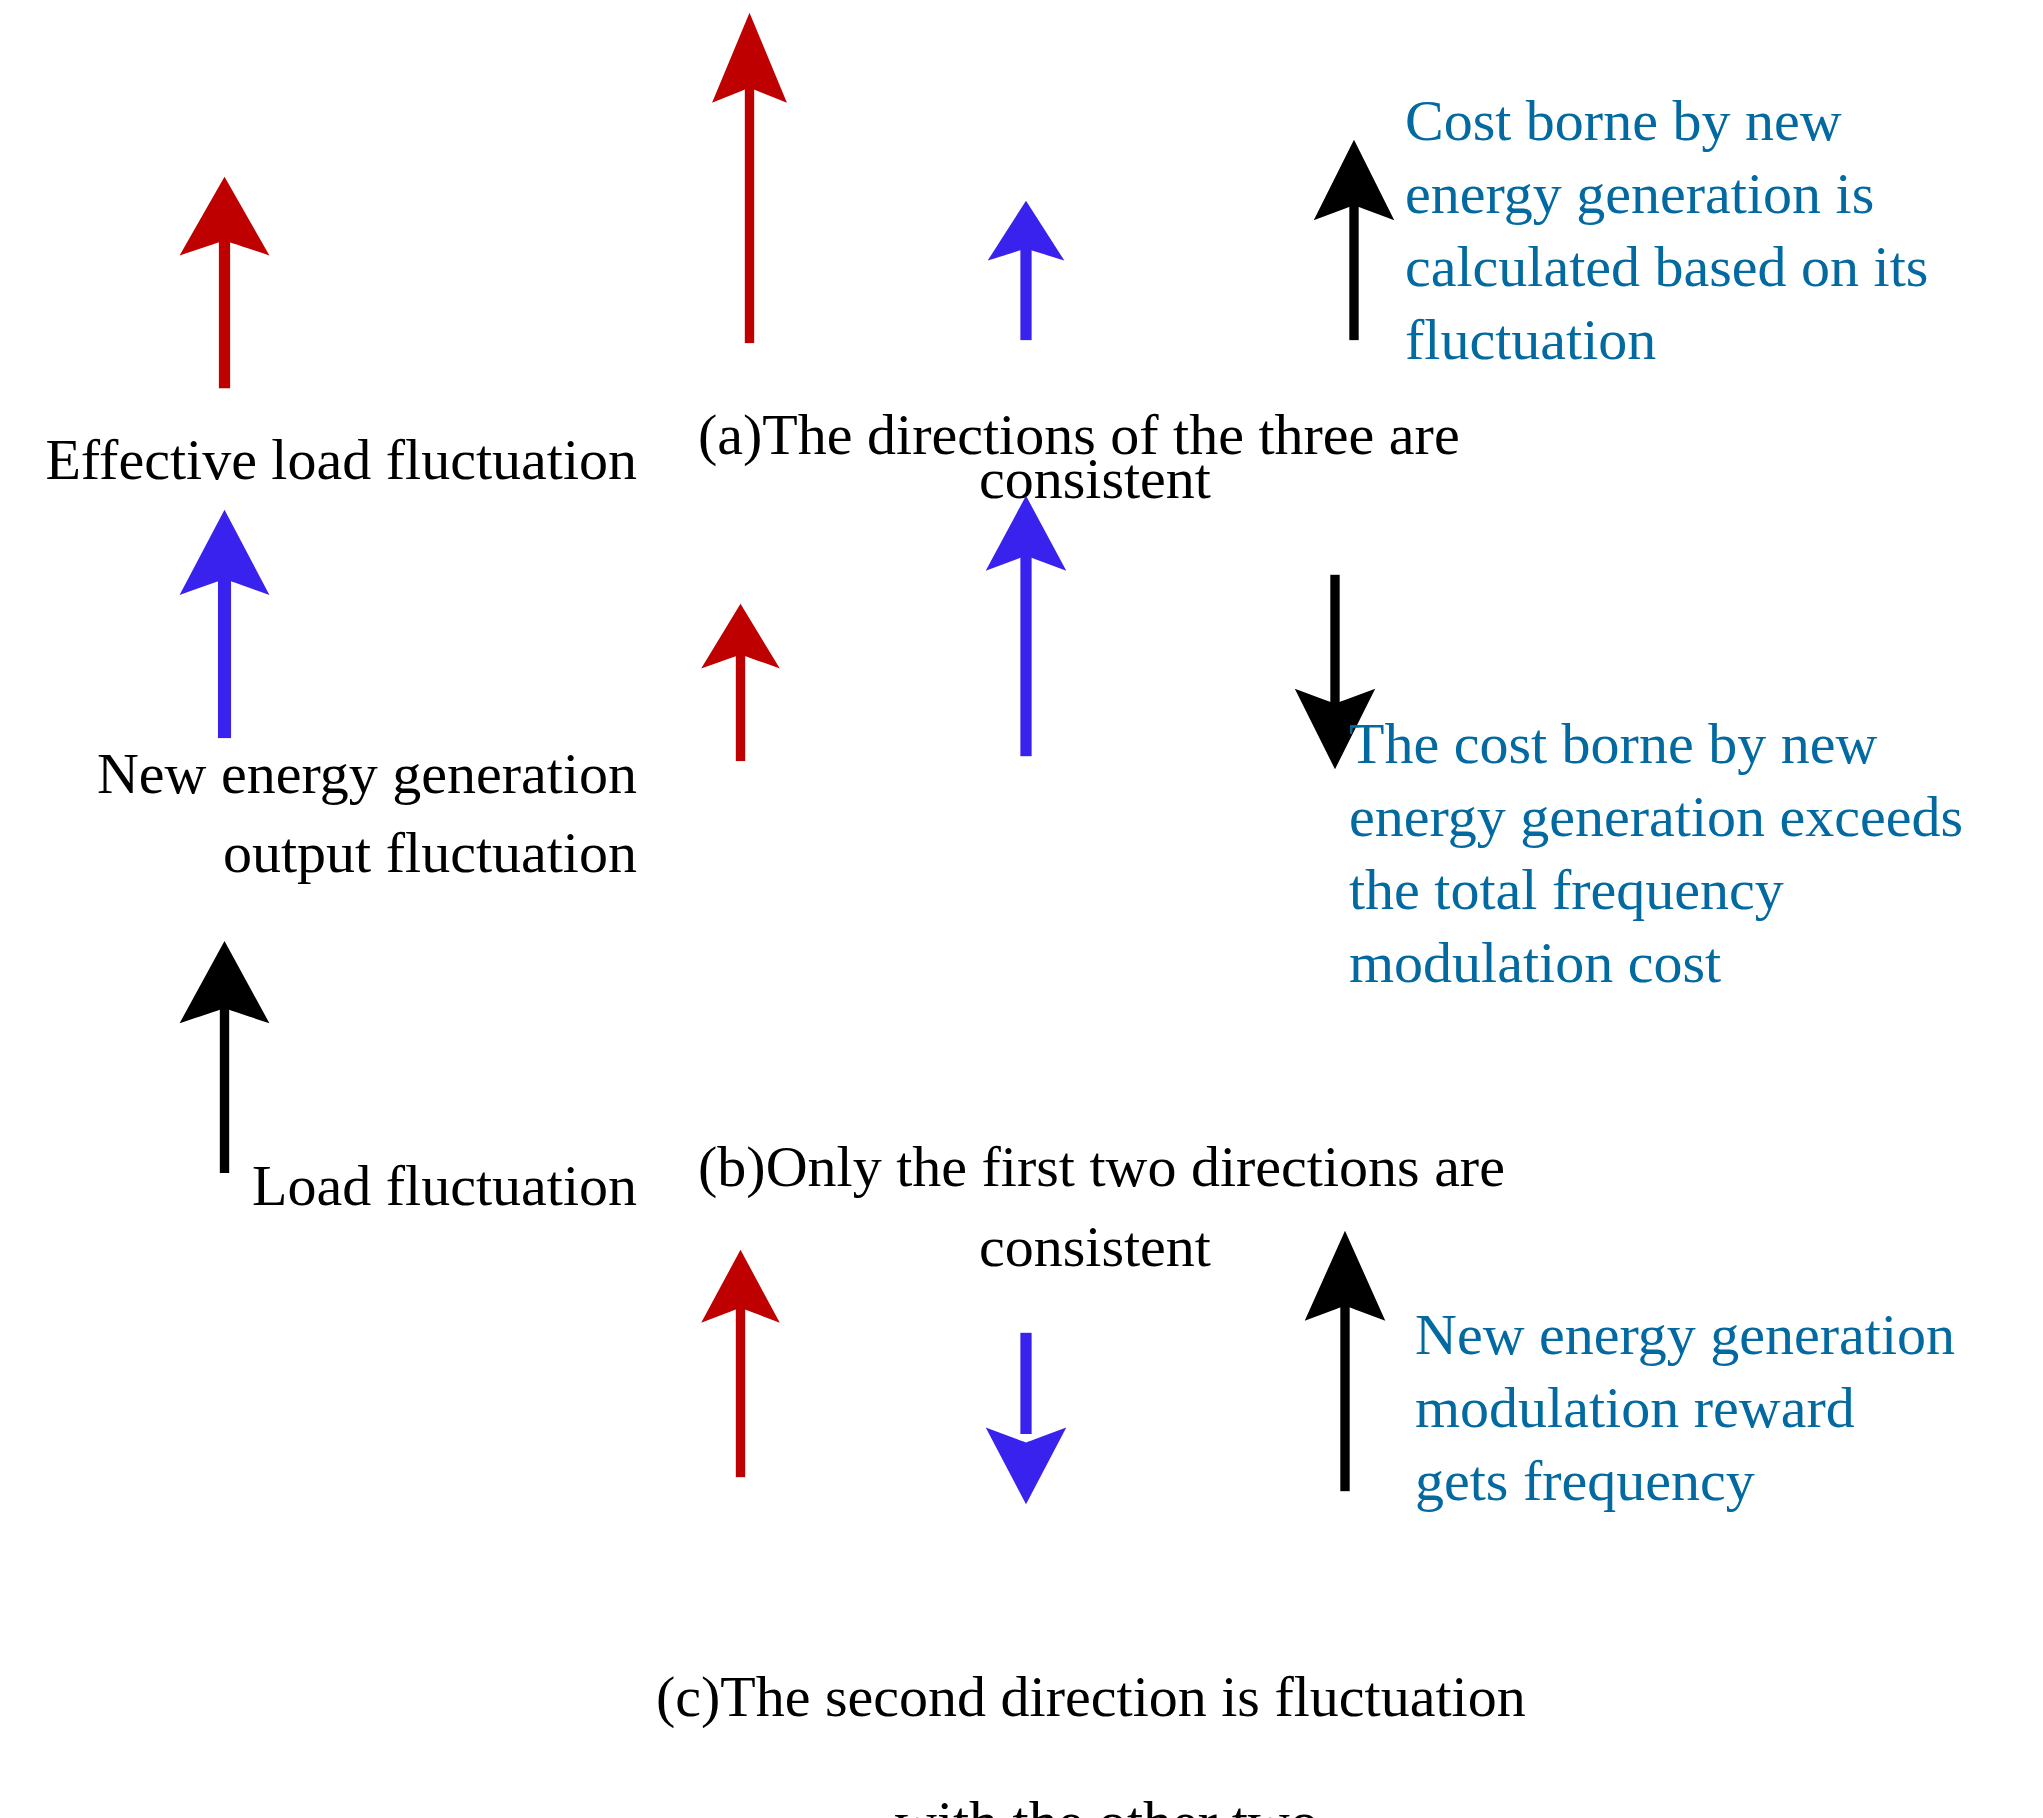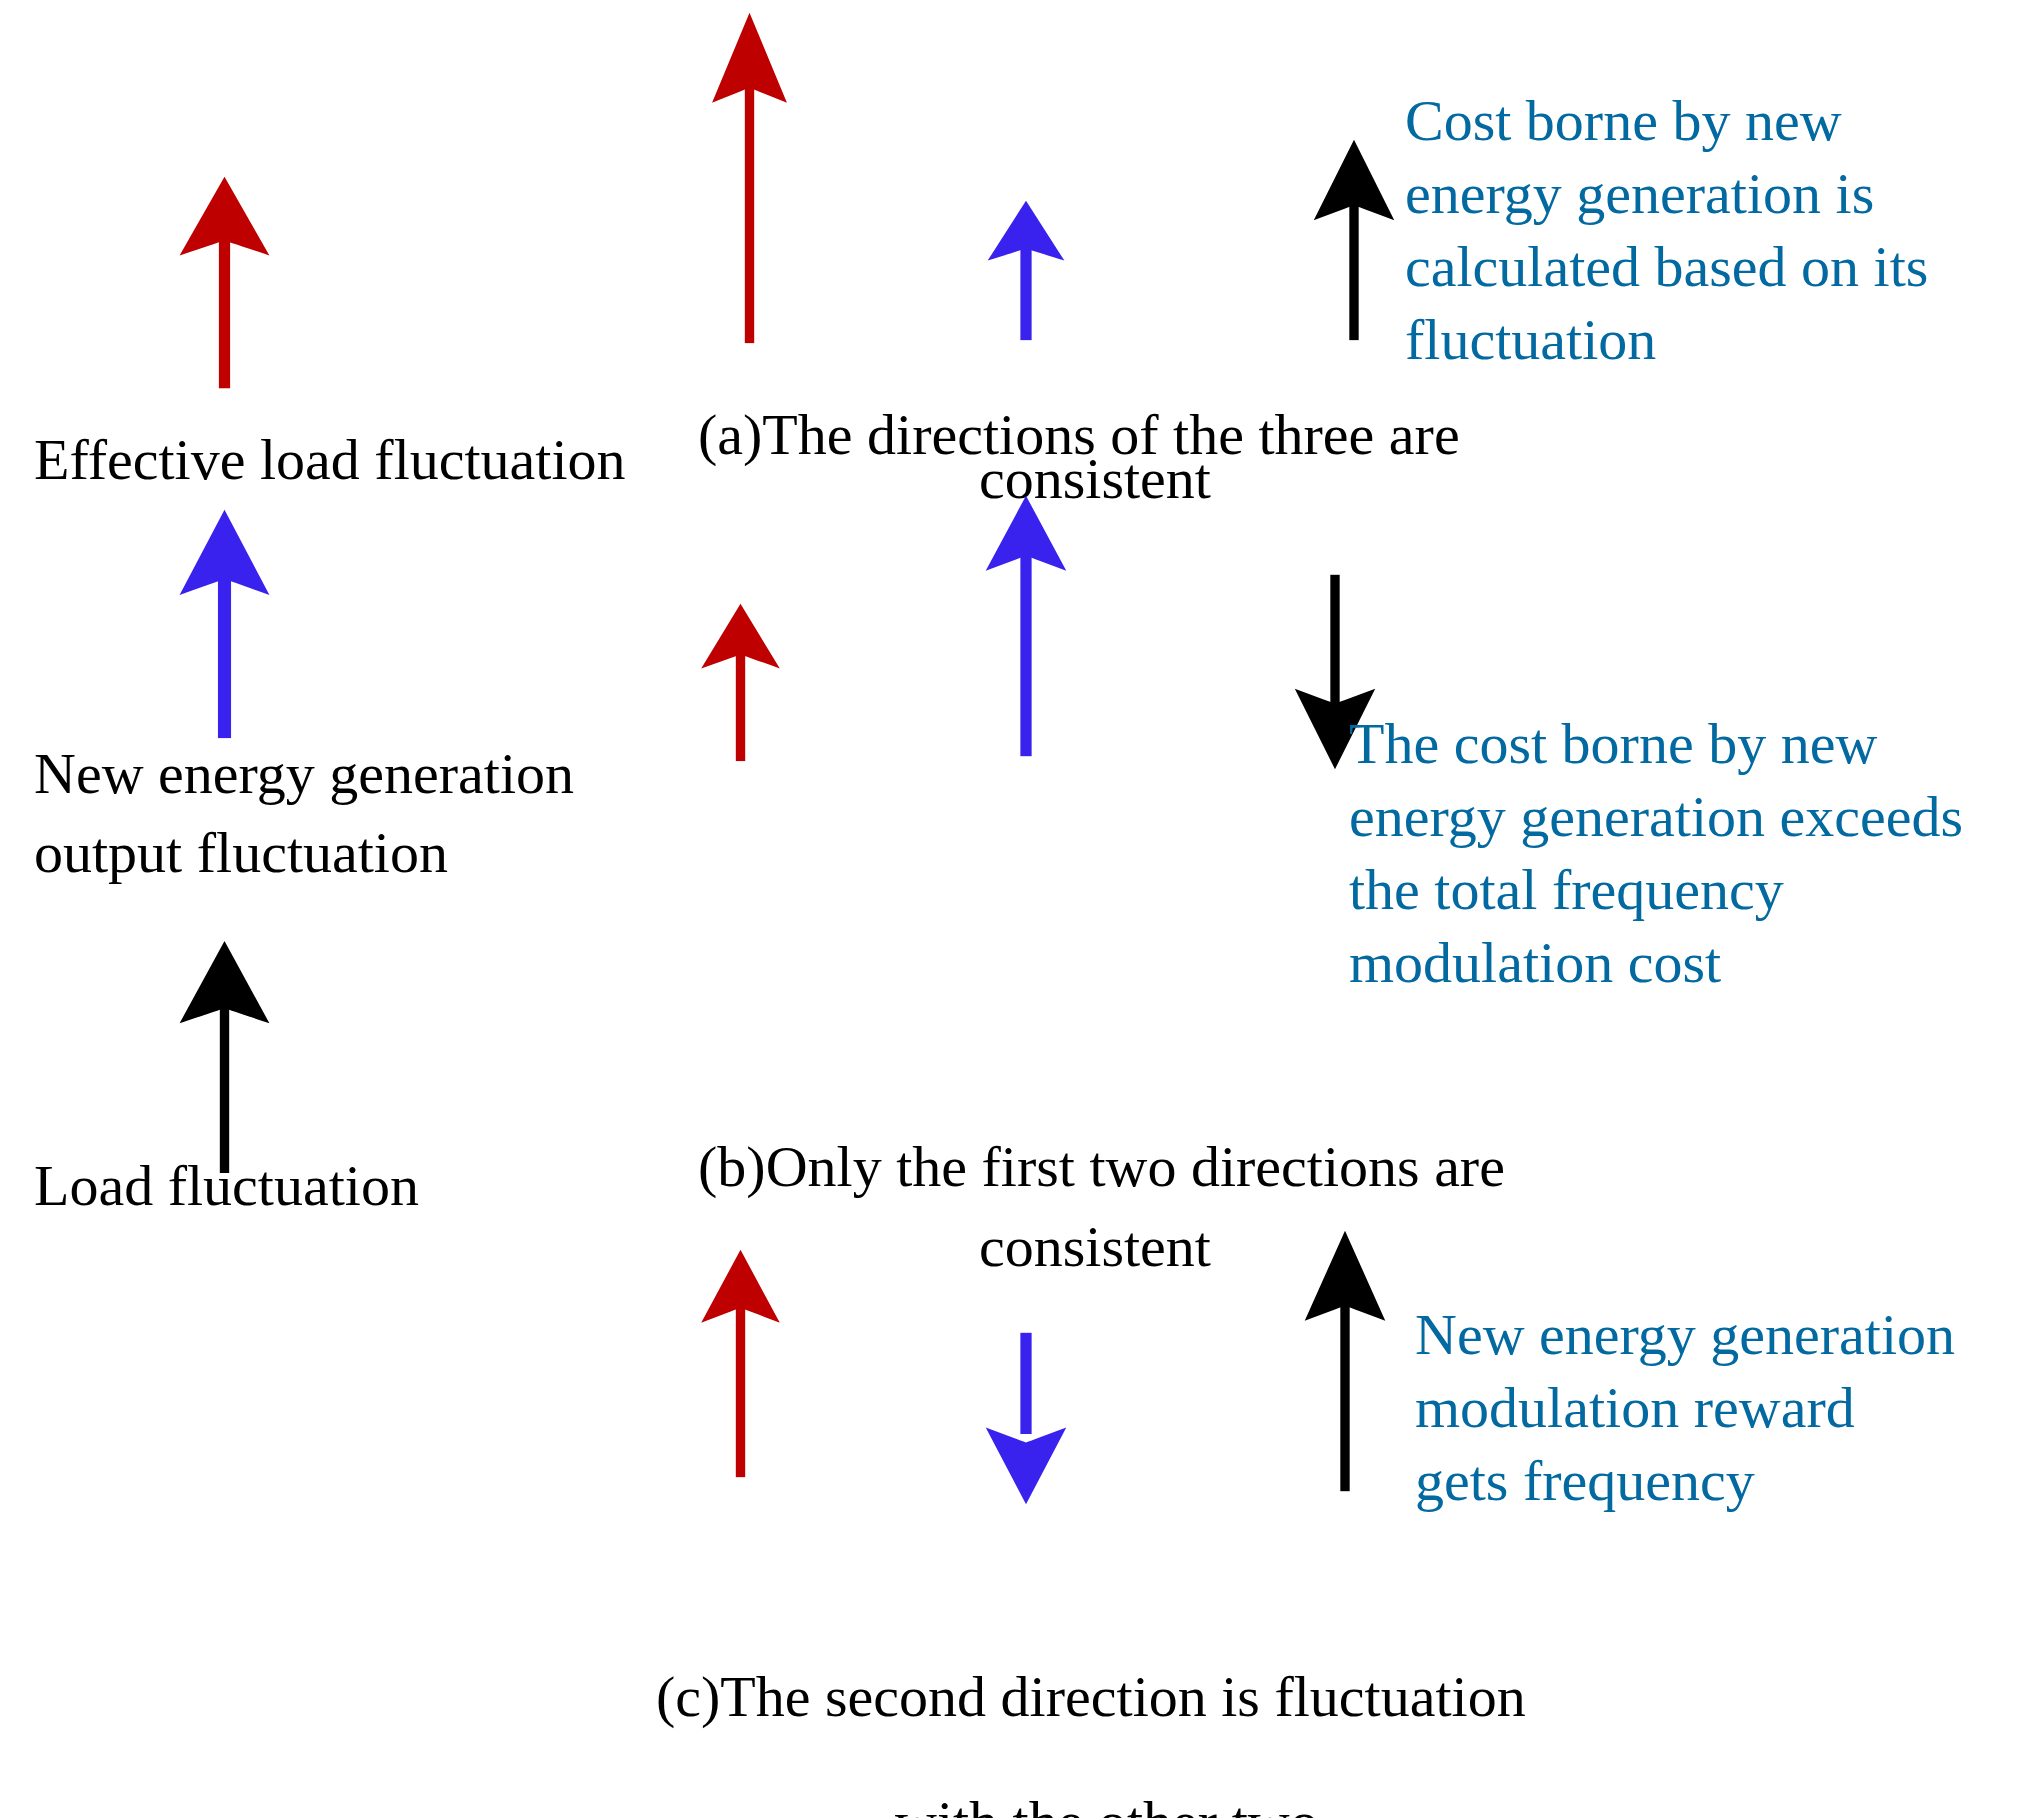"Effective load fluctuation" .label { padding-left: 34px -> none; text-align: left -> right }
